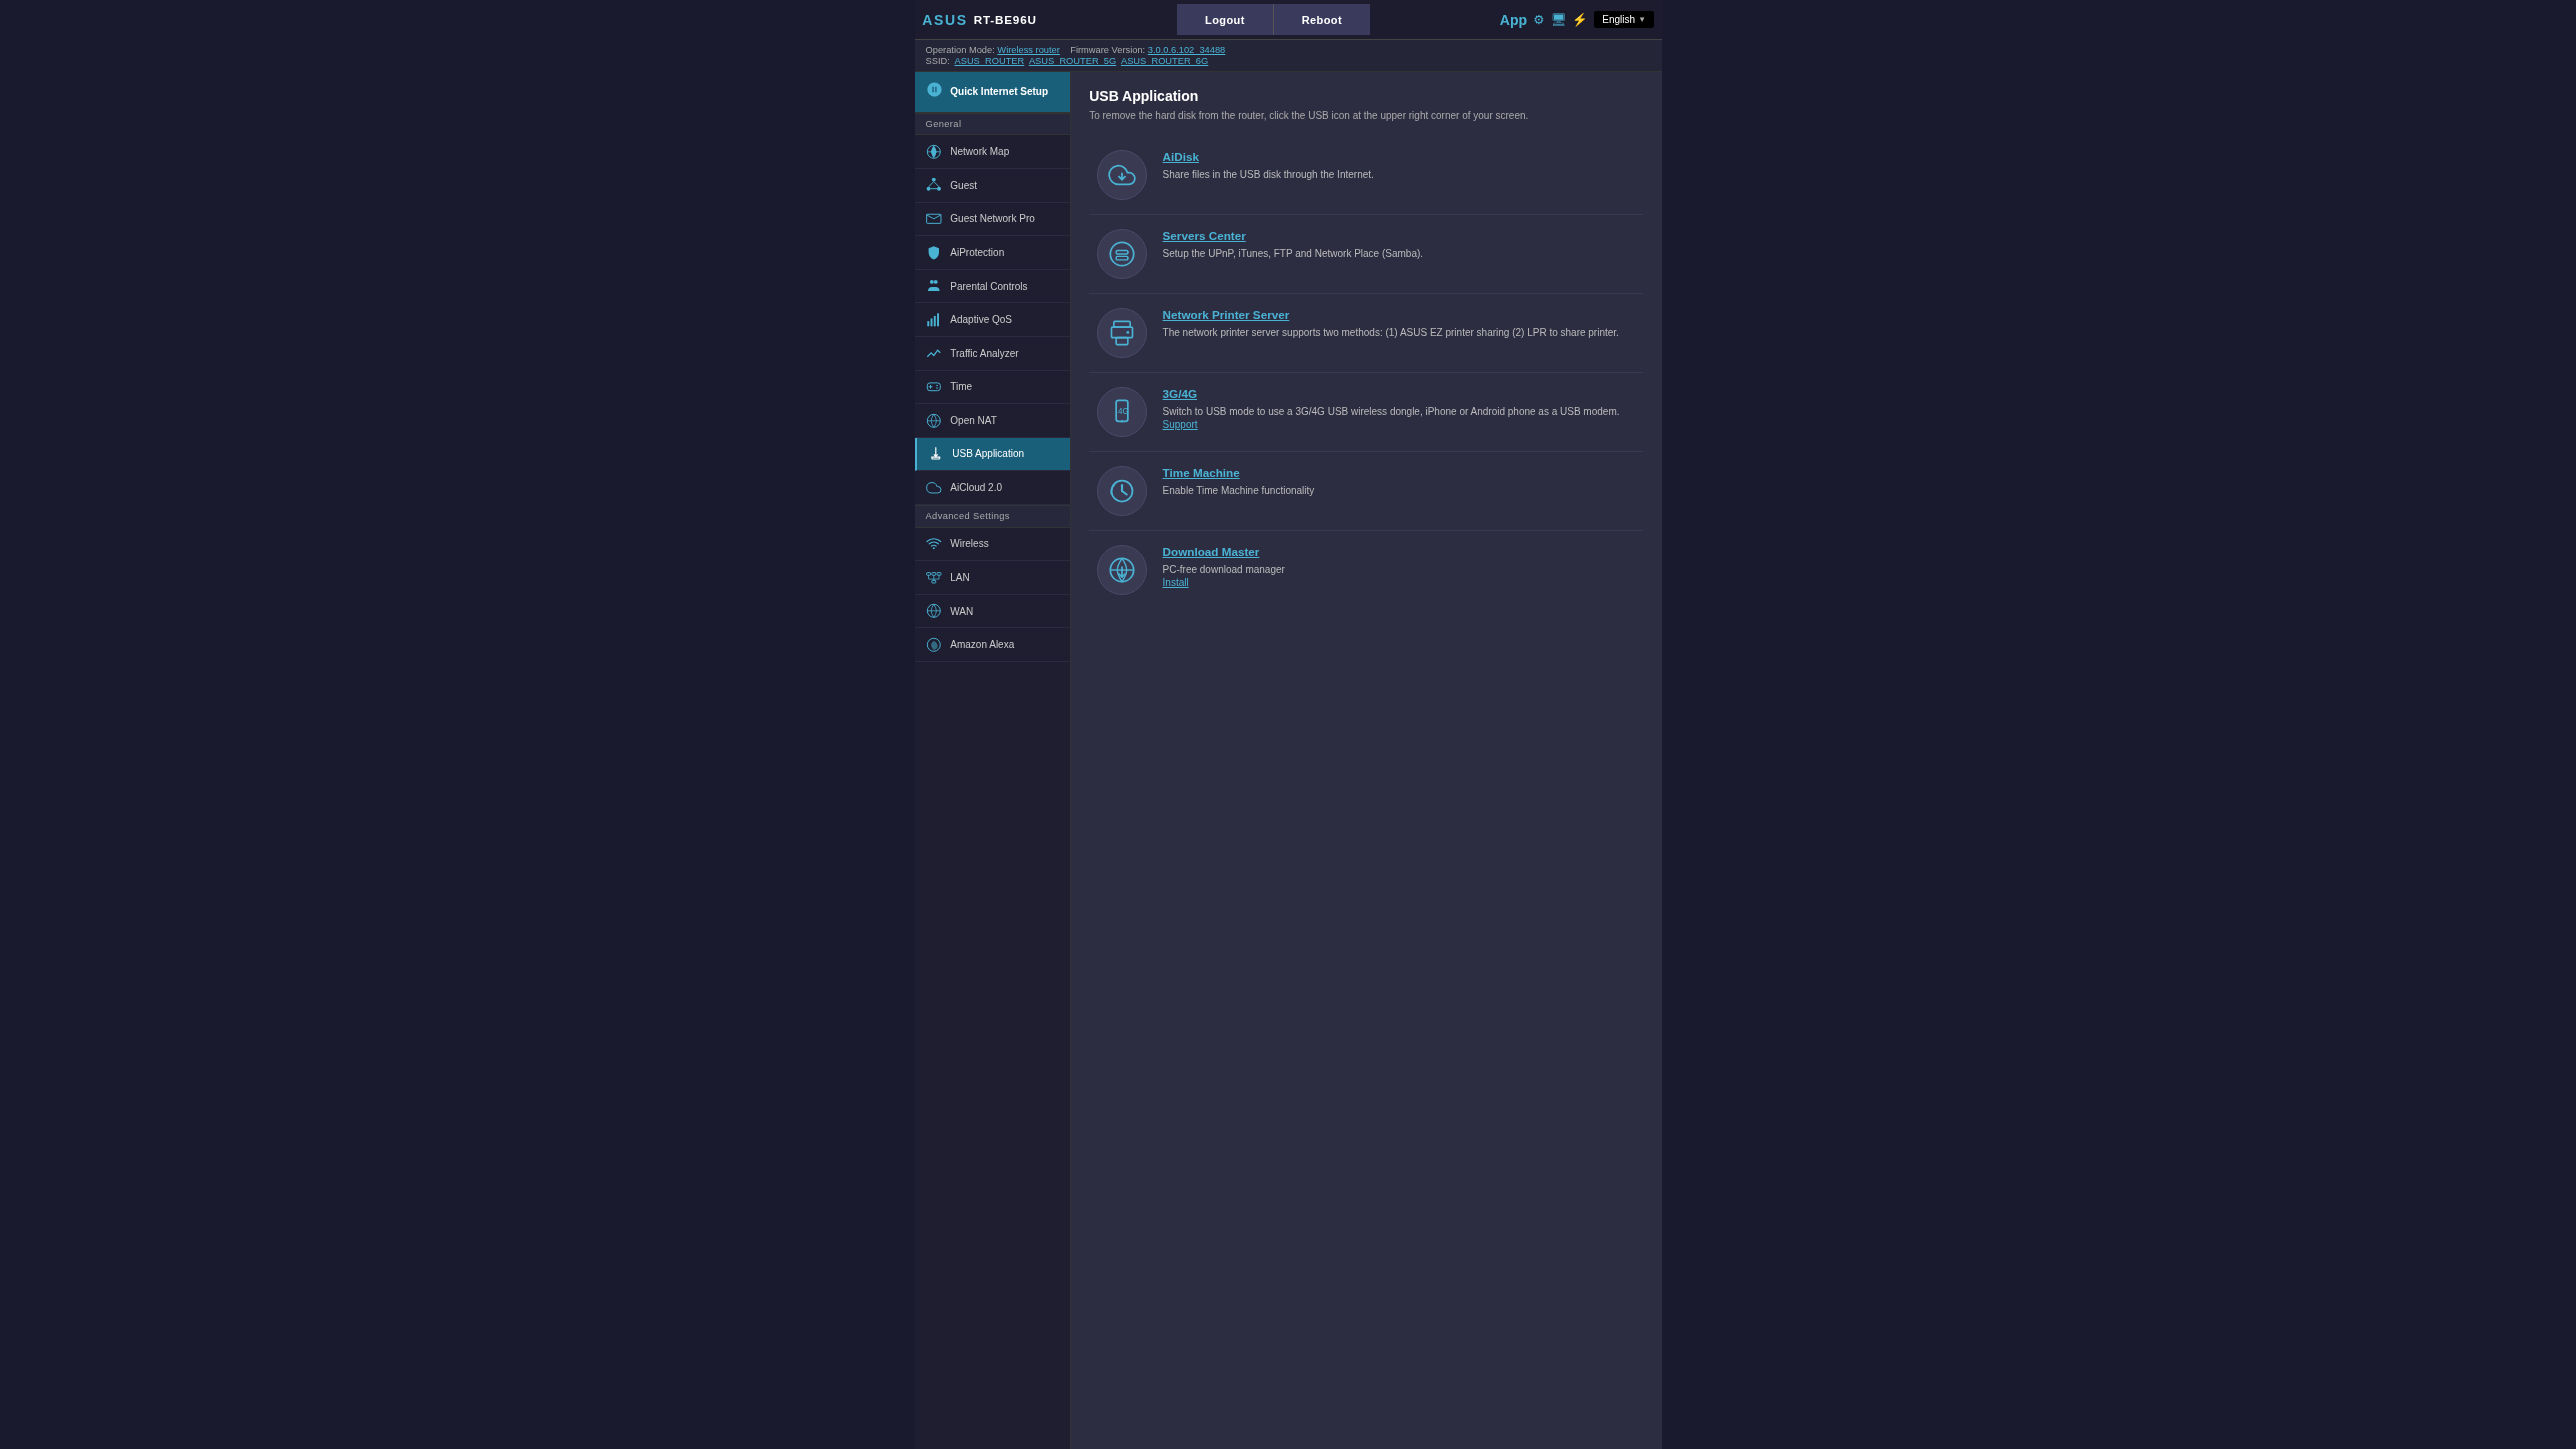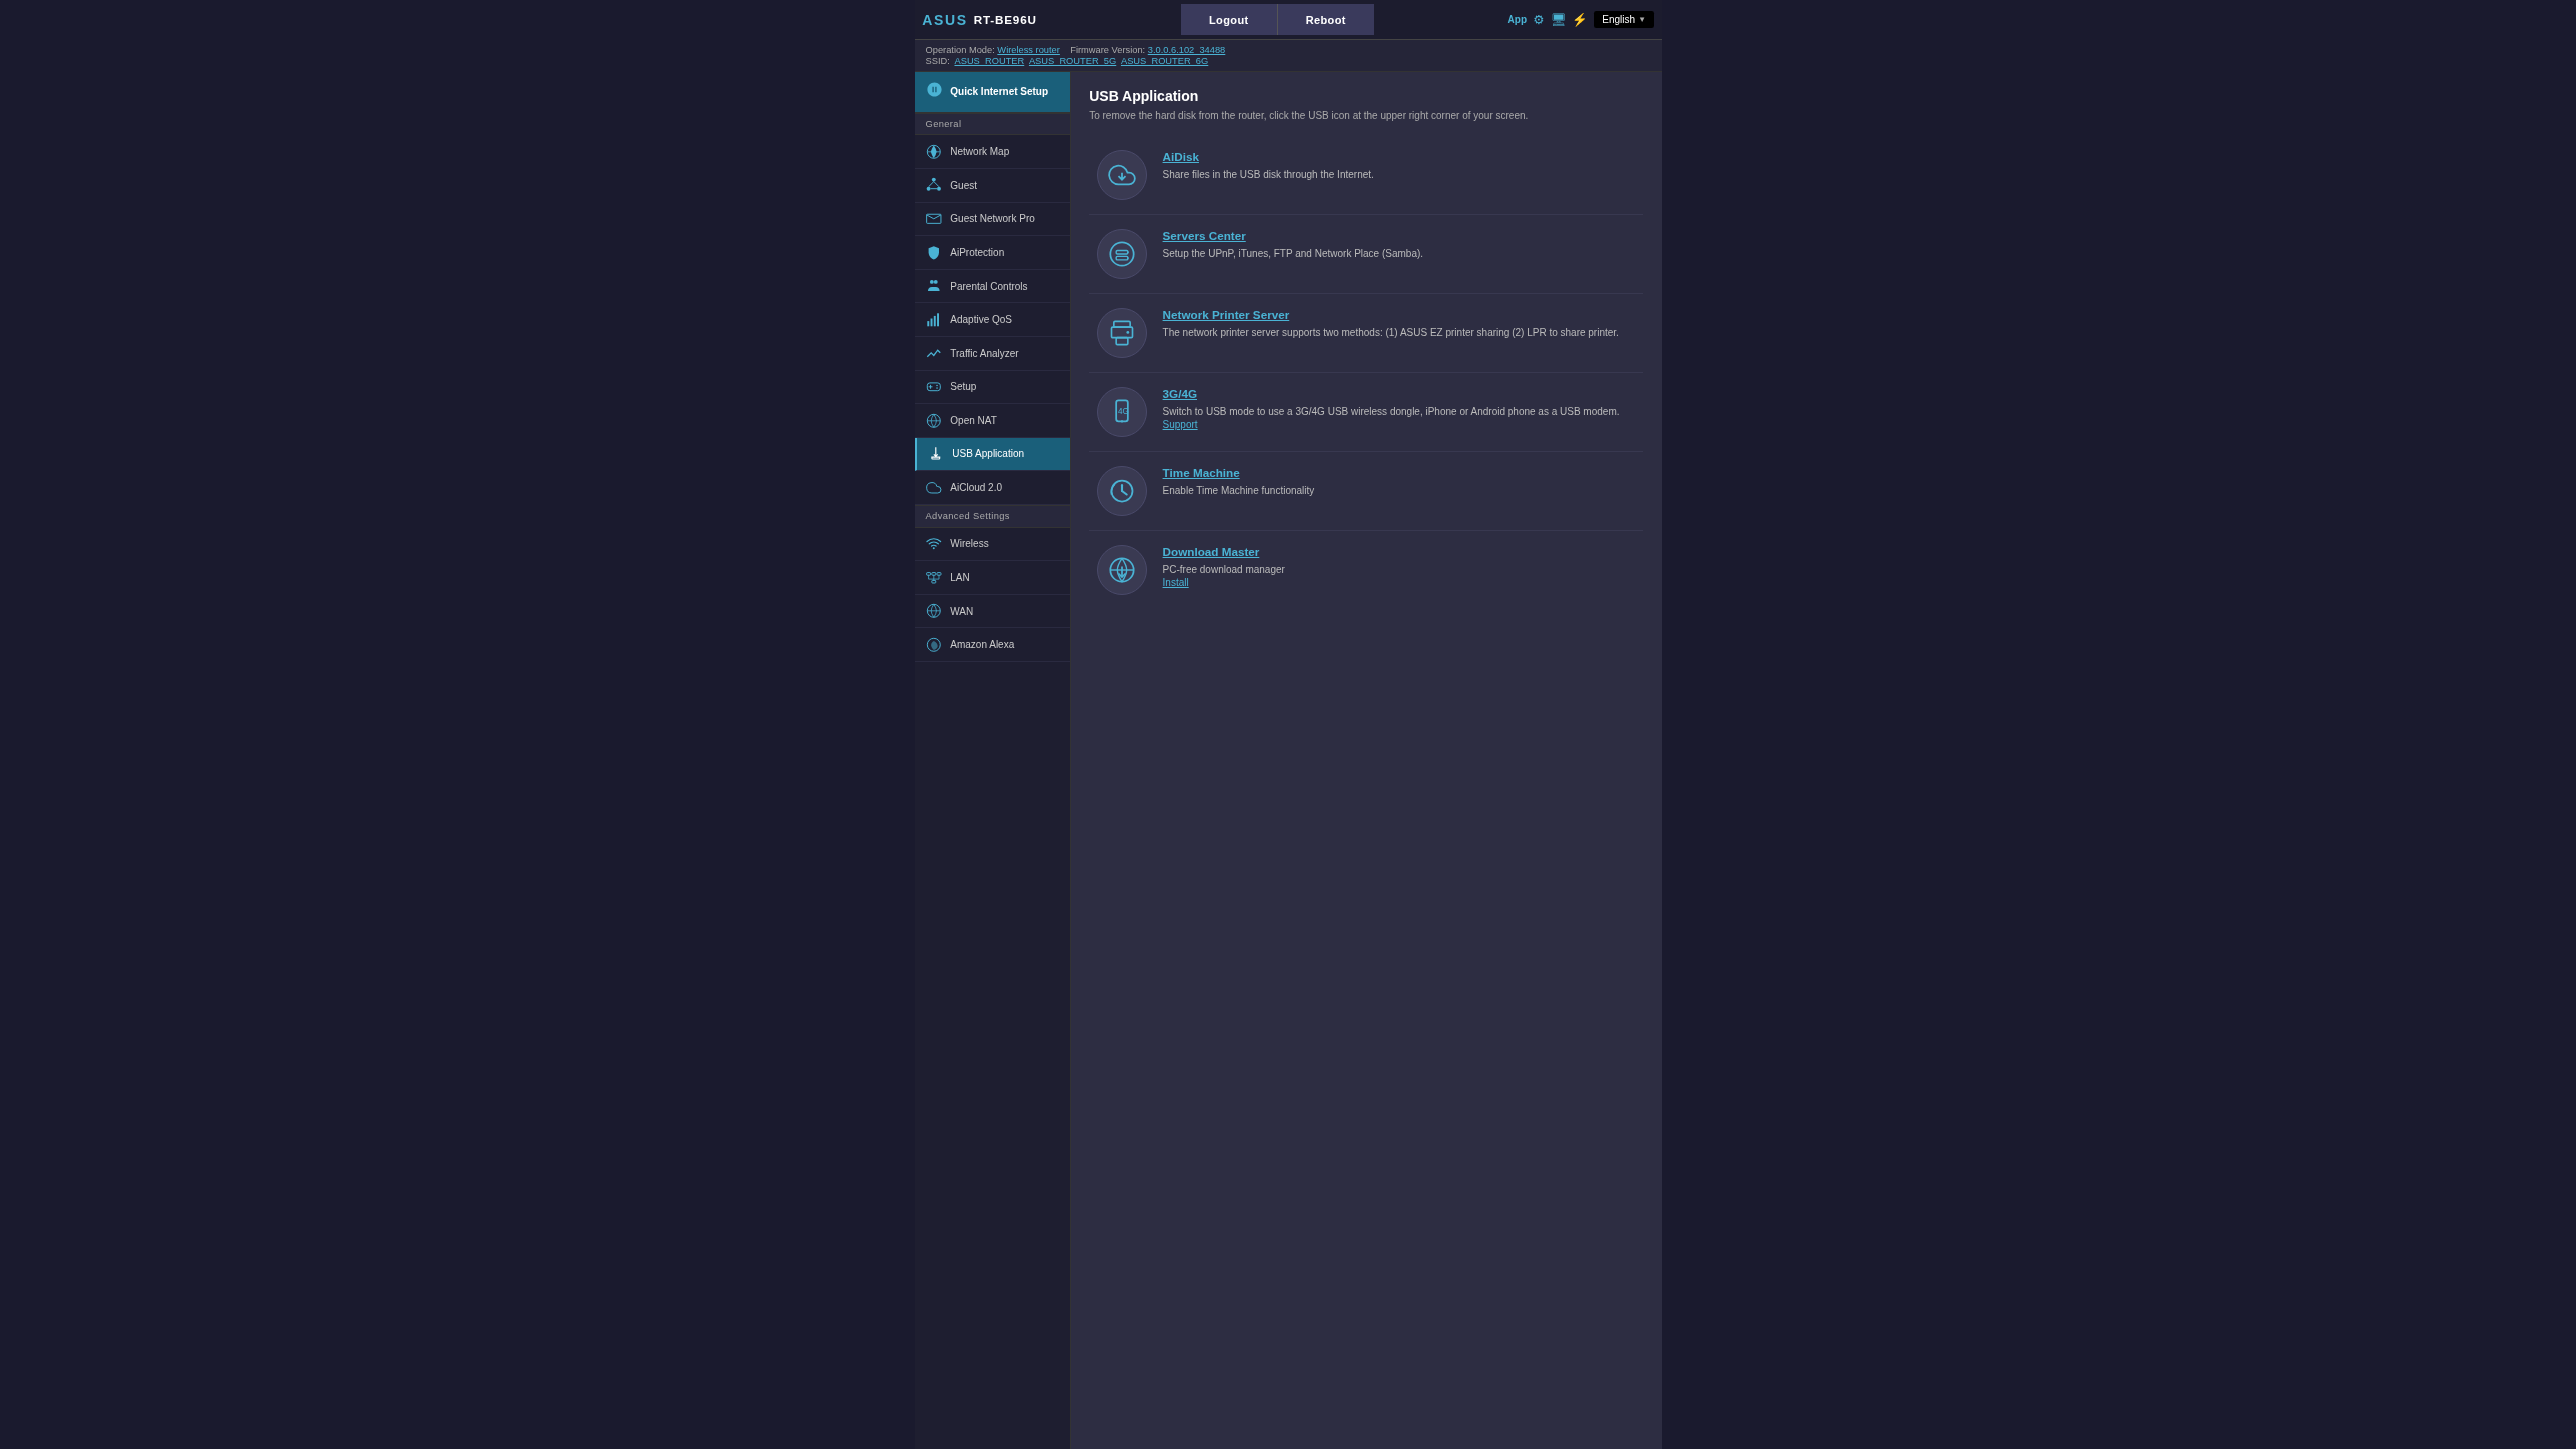"App" .app-label { font-size: 10px -> 14px }
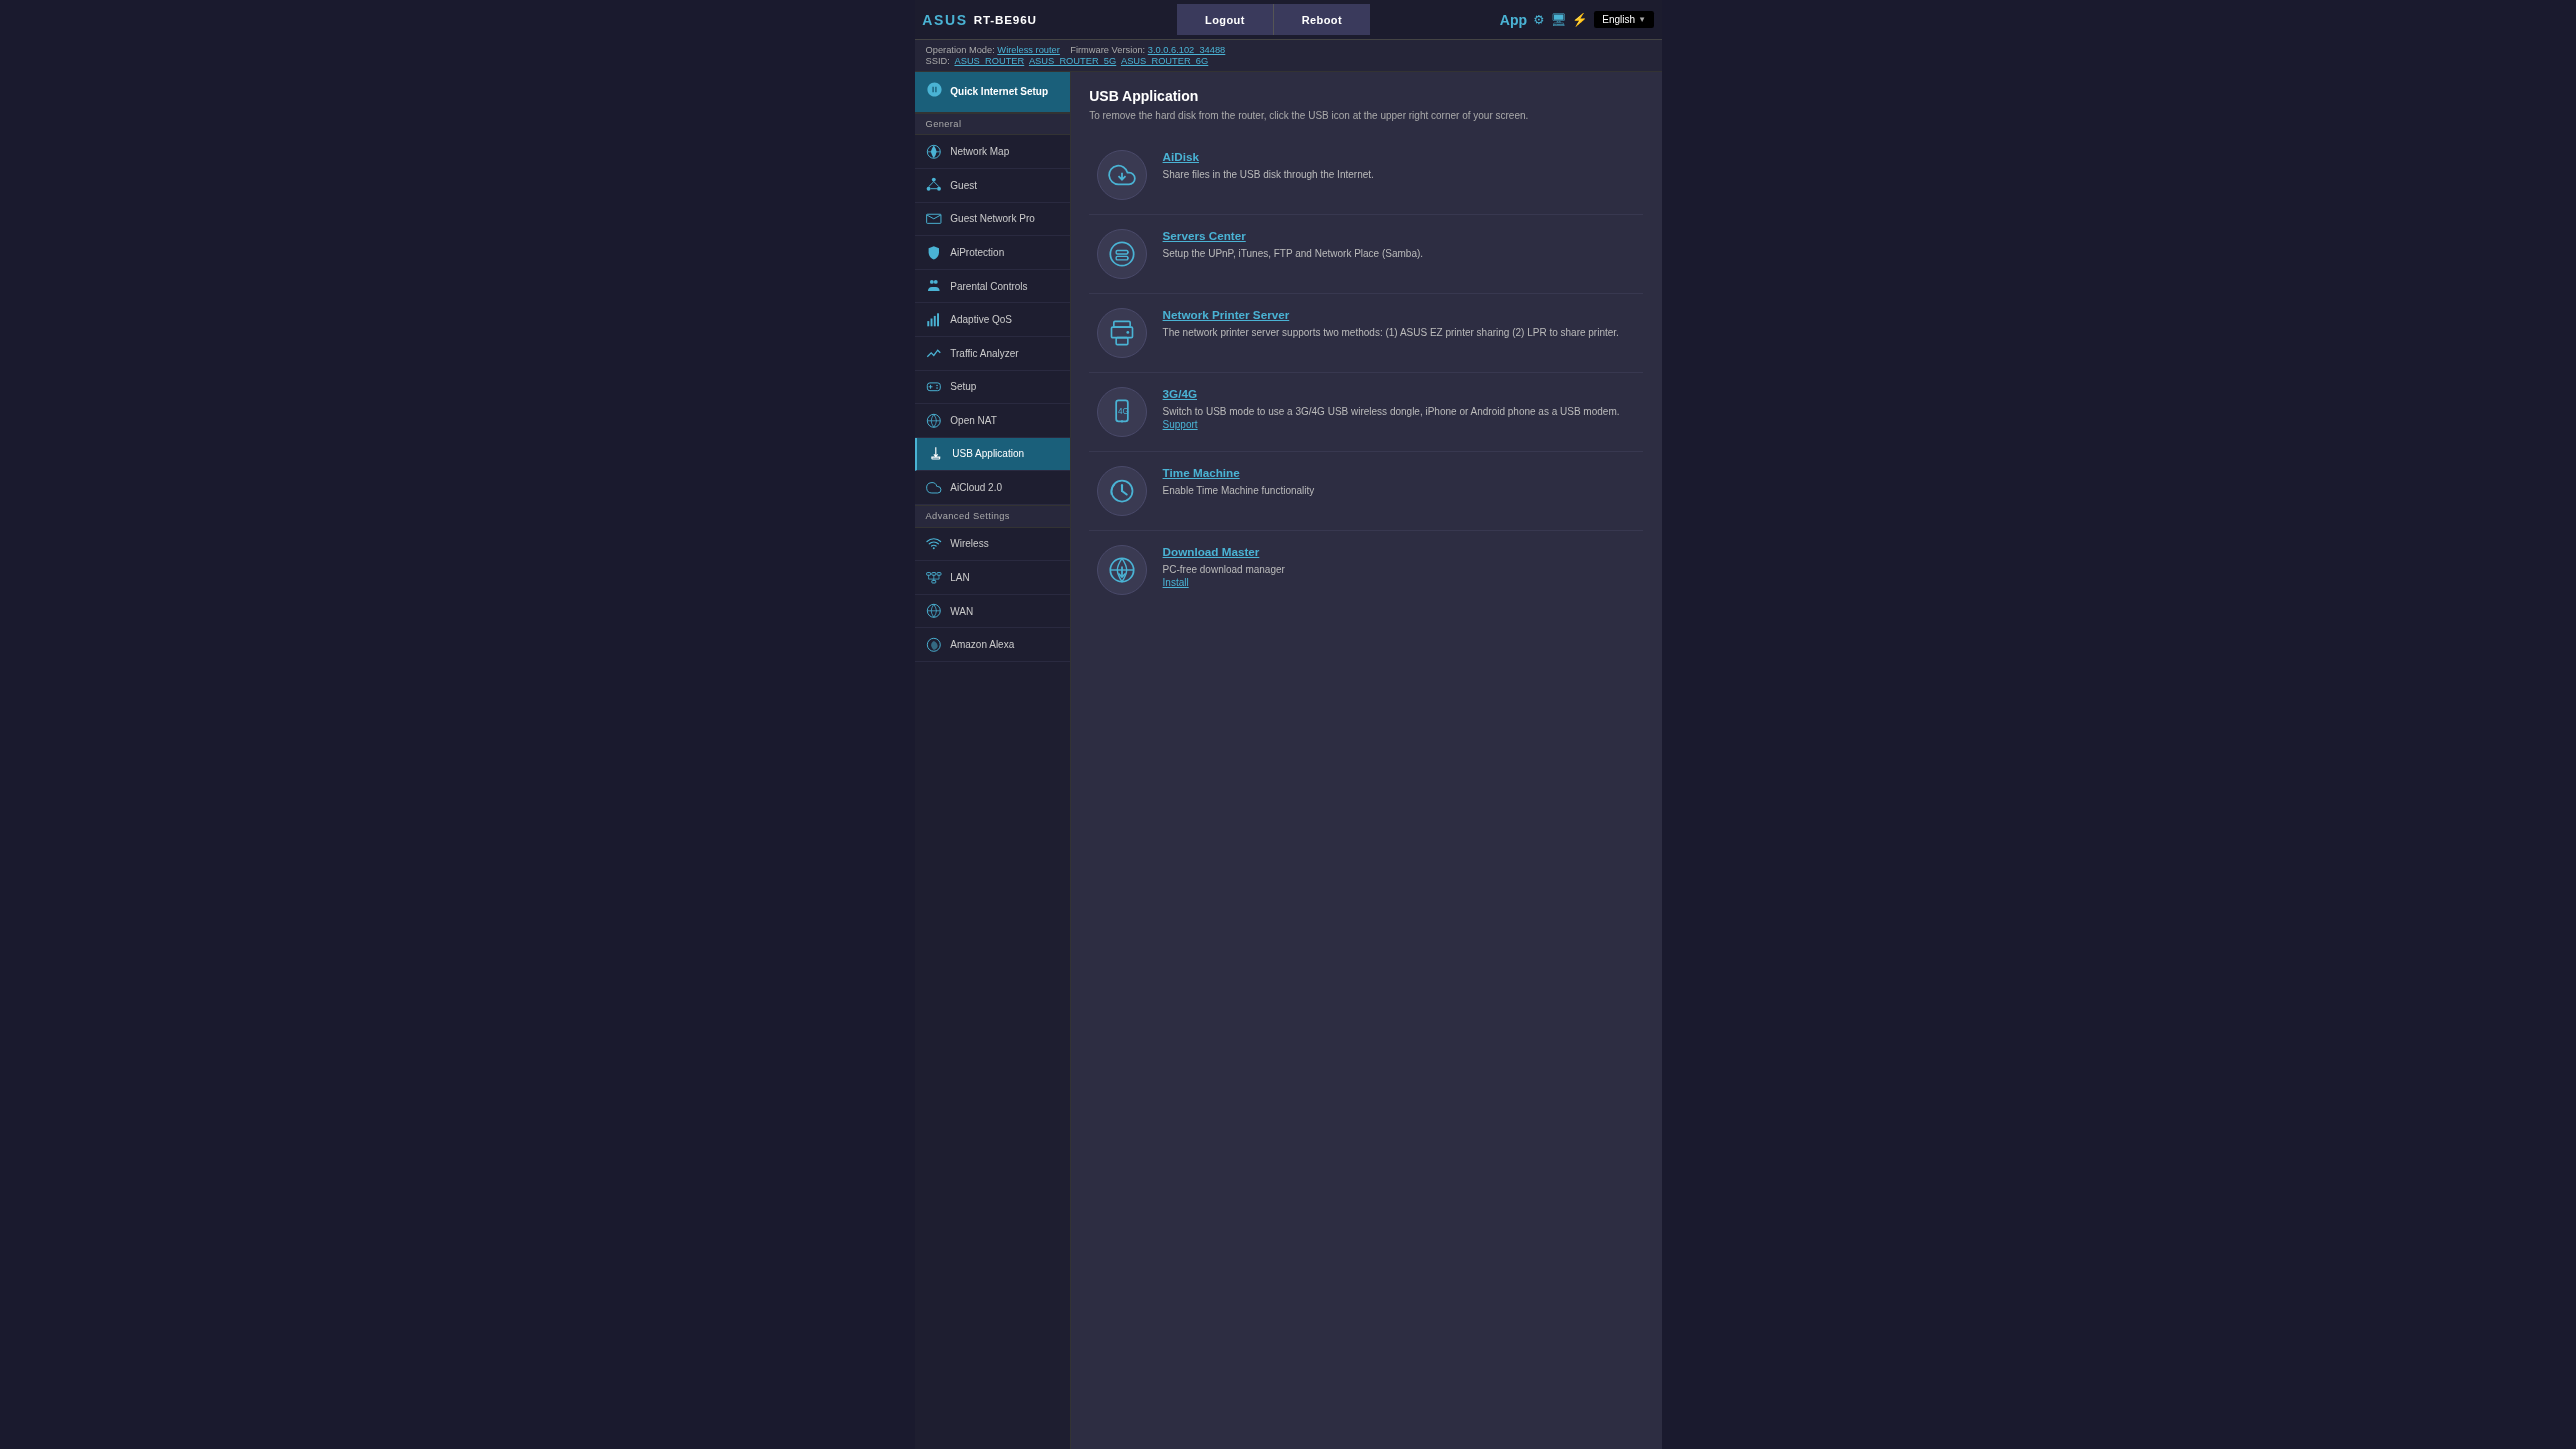"Setup" span { text: Setup -> Time }
